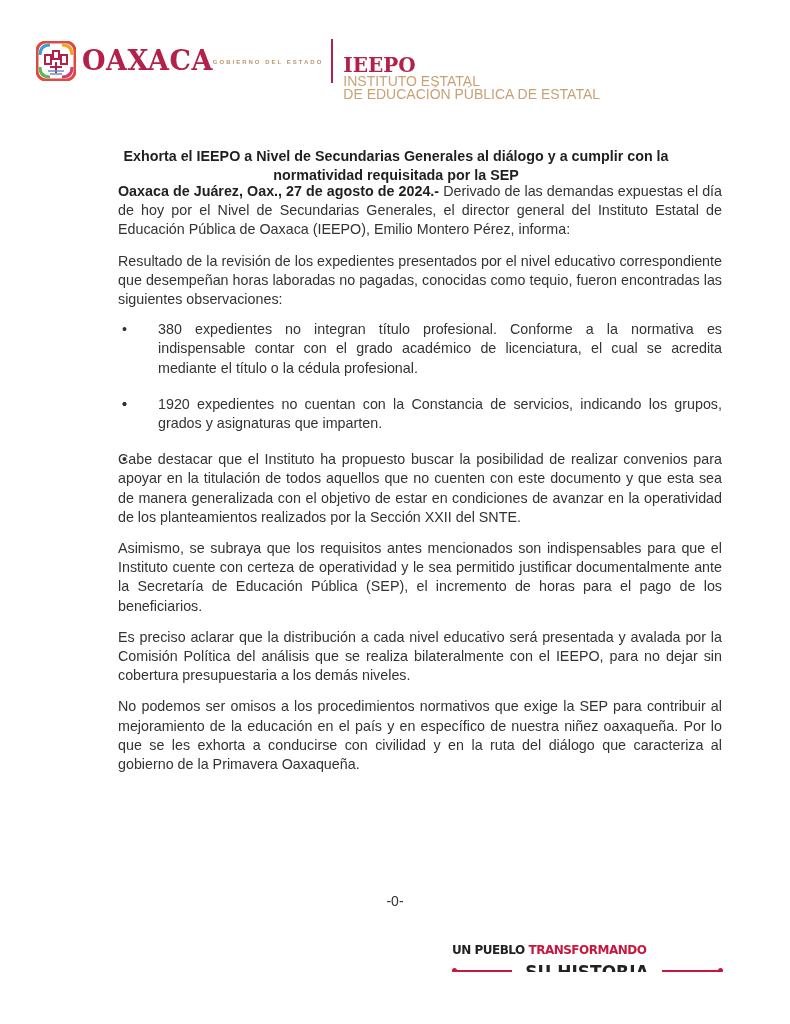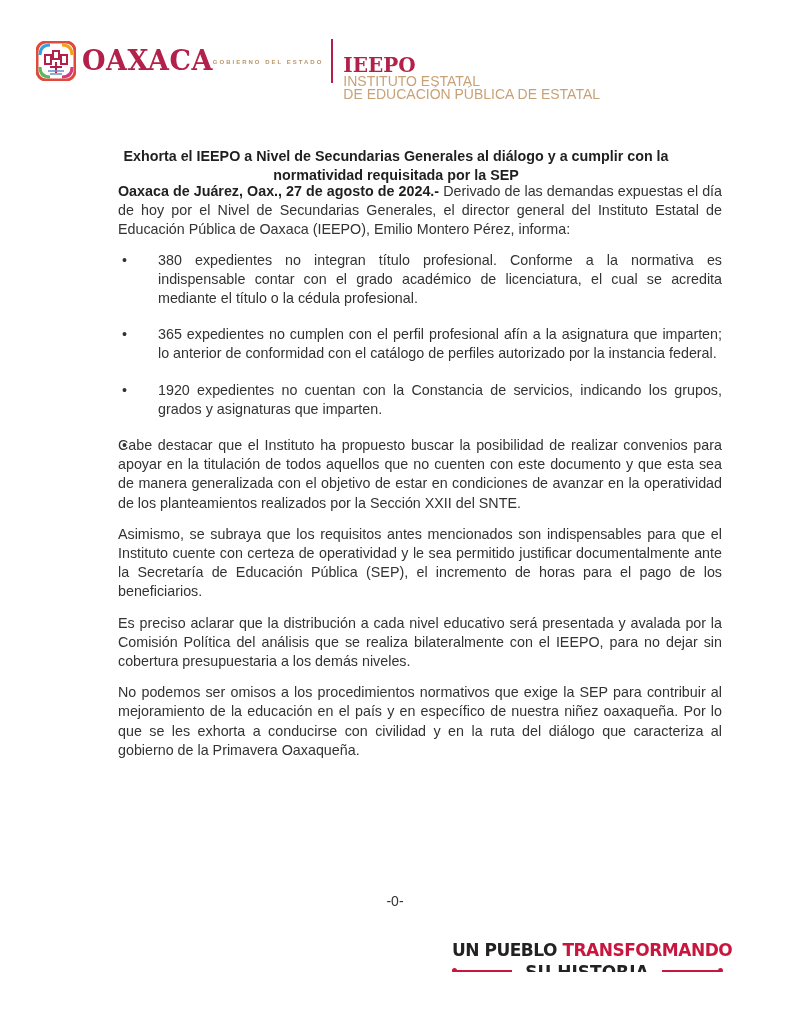"Resultado de la revisión de" p { html: none -> <p>Resultado de la revisión de los expedientes presentados por el nivel educativo correspondiente que desempeñan horas laboradas no pagadas, conocidas como tequio, fueron encontradas las siguientes observaciones:</p> }
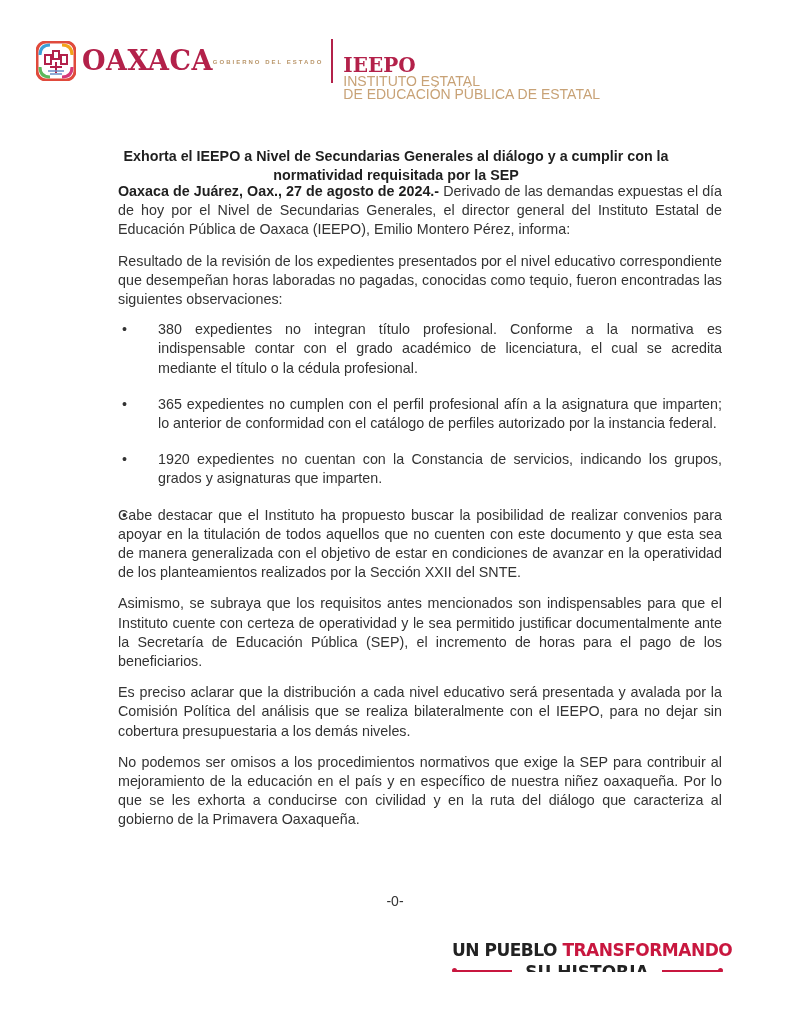"365 expedientes no cumplen con" span { html: <span>365 expedientes no cumplen con el perfil profesional afín a la asignatura que imparten; lo anterior de conformidad con el catálogo de perfiles autorizado por la instancia federal.</span> -> none }
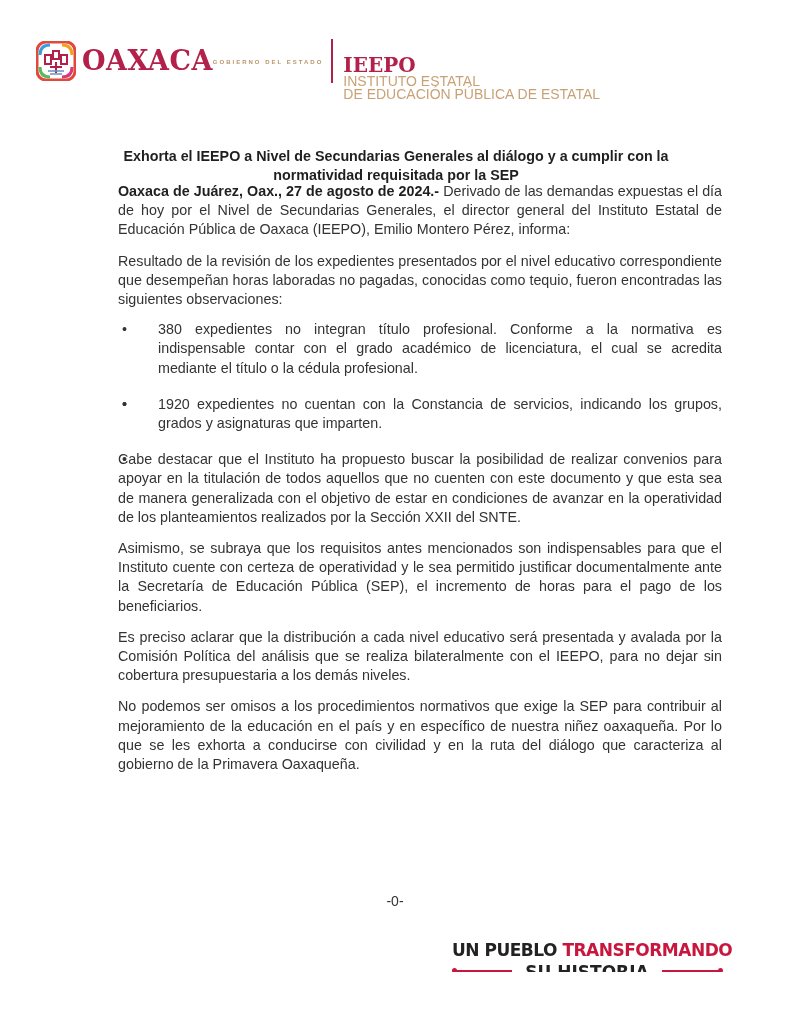"UN PUEBLO TRANSFORMANDO" .slogan { font-size: 17px -> 12px }
